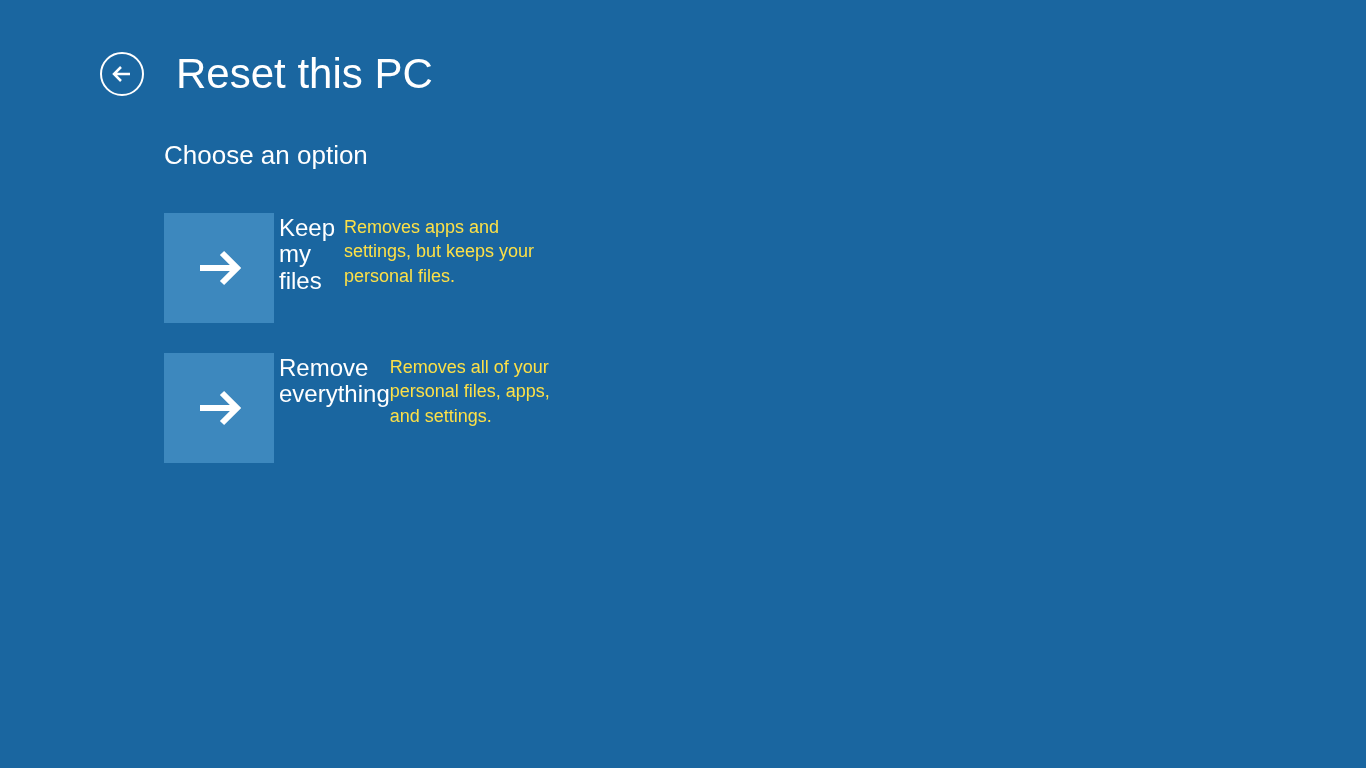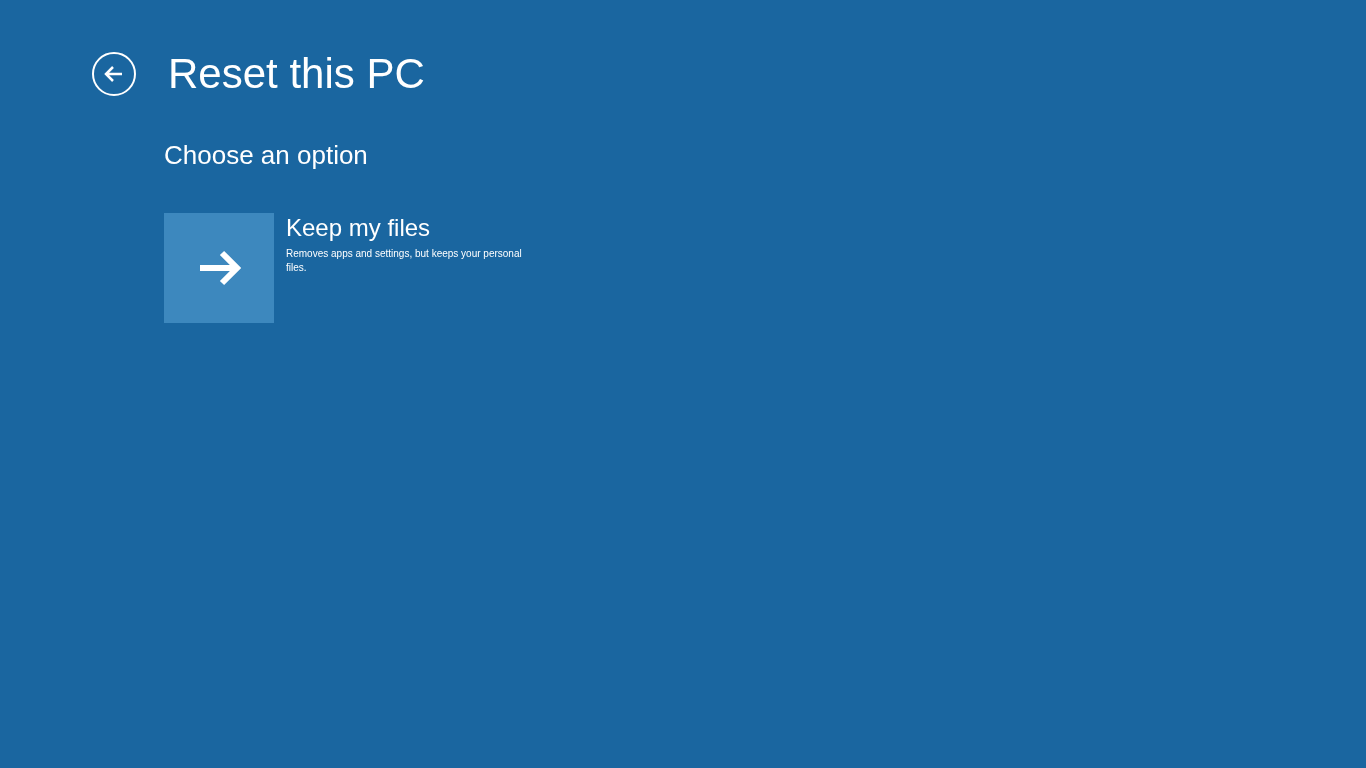"Reset this PC" .header { left: 92px -> 100px }
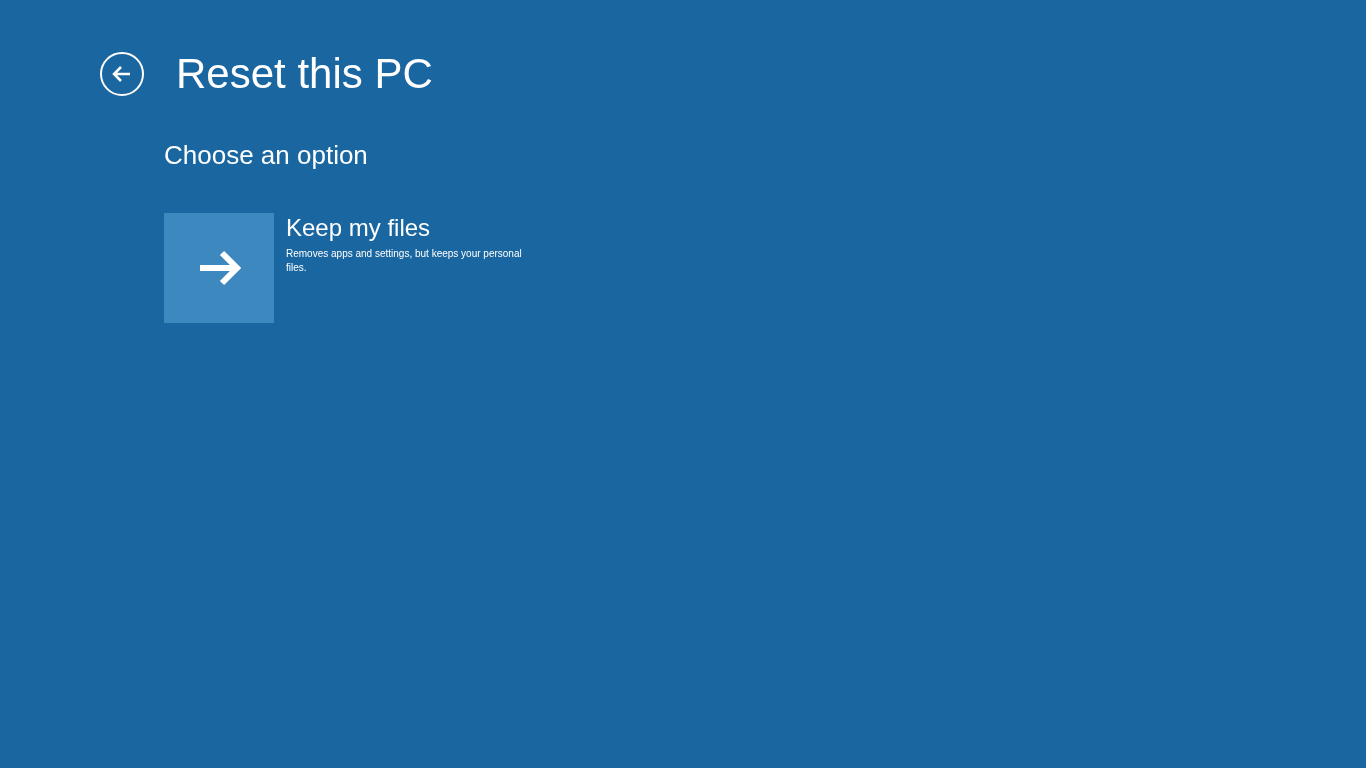"Keep my files" .tile-text { flex-direction: column -> row; padding-left: 12px -> 5px }
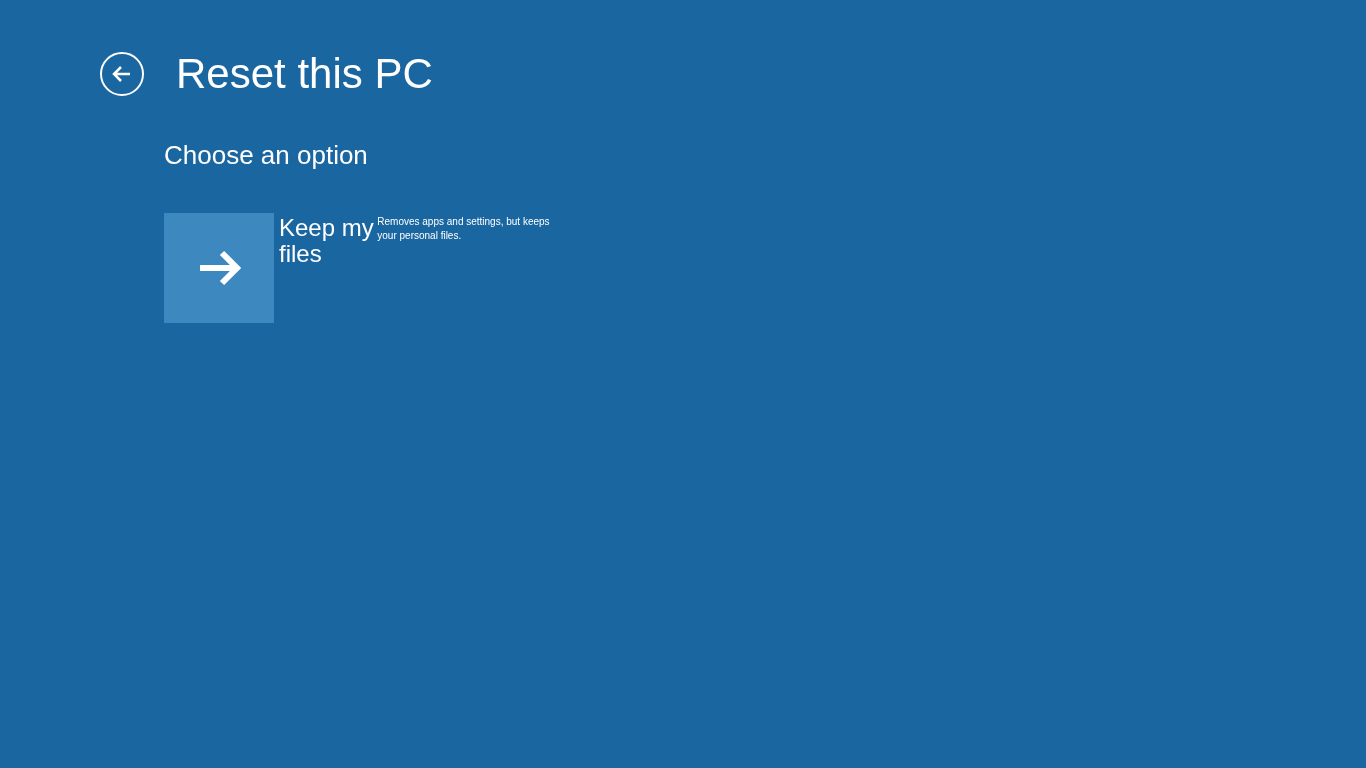"Removes apps and settings, but" .tile-description { color: #ffffff -> #fde047; font-size: 10px -> 18px }
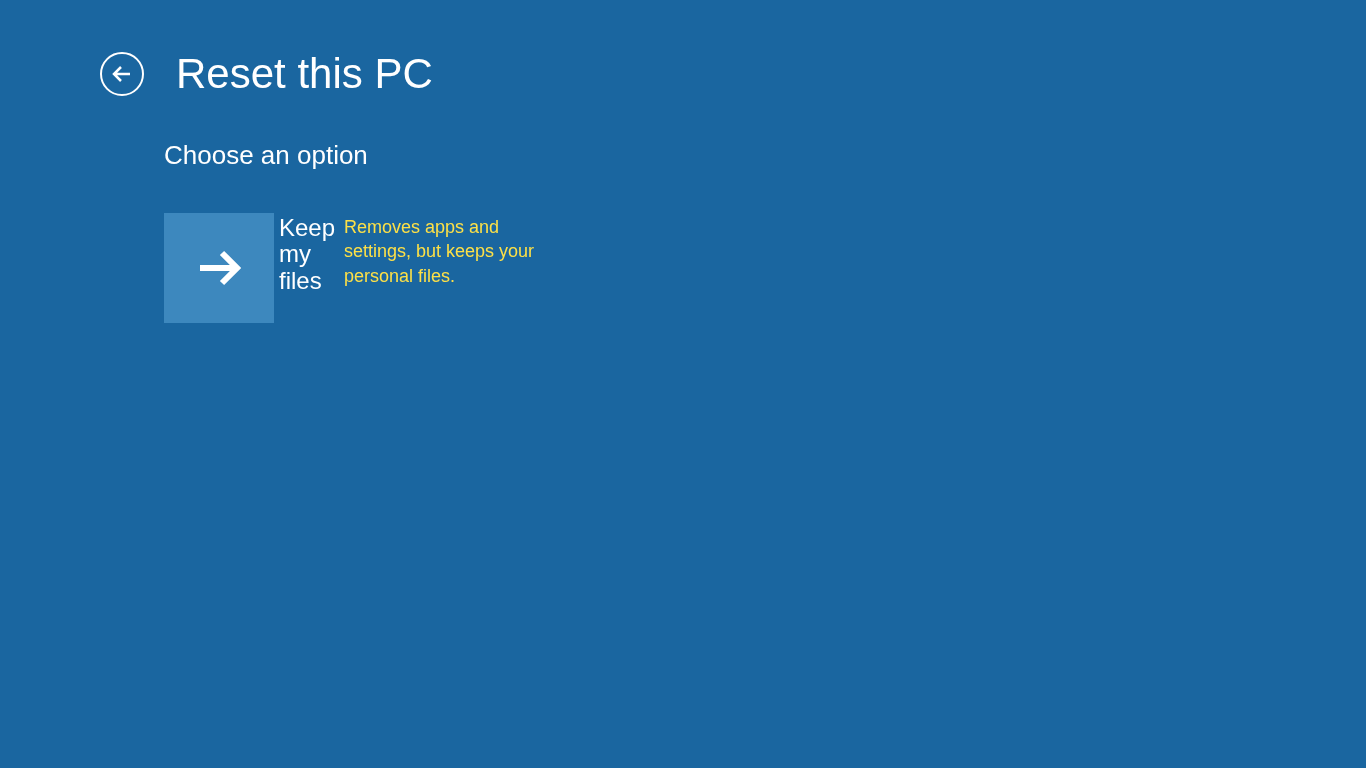"Remove everything" div.option-tile { html: none -> <div> <div> <svg> <path></path> </svg> </div> <div> <div>Remove everything</div> <div>Removes all of your personal files, apps, and settings.</div> </div> </div> }
